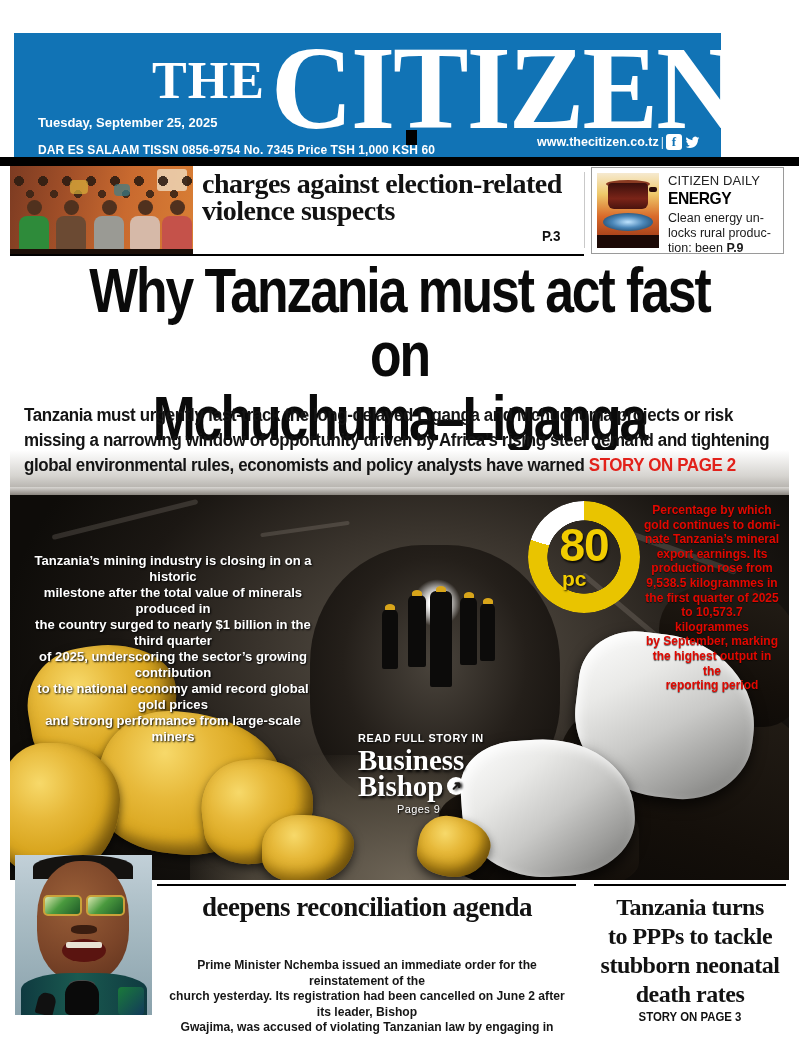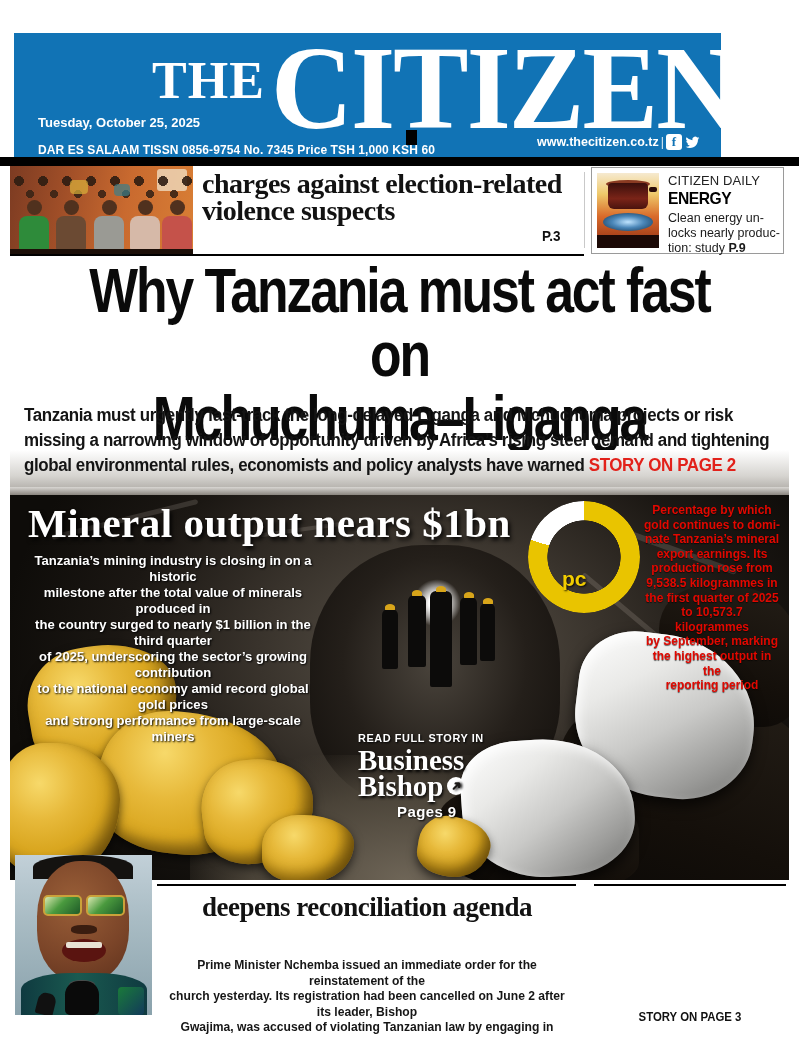"Tuesday, October 25, 2025" div { text: October -> September }
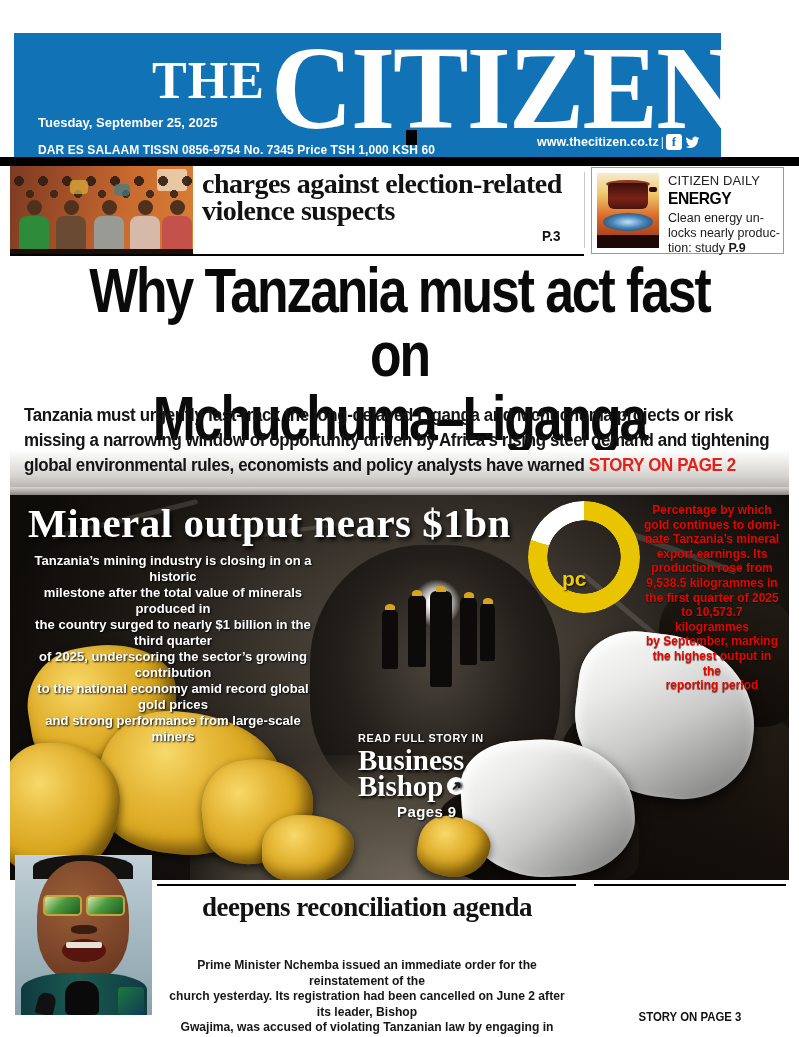"Clean energy un-locks nearly" span { text: nearly produc-tion: study -> rural produc-tion: been }
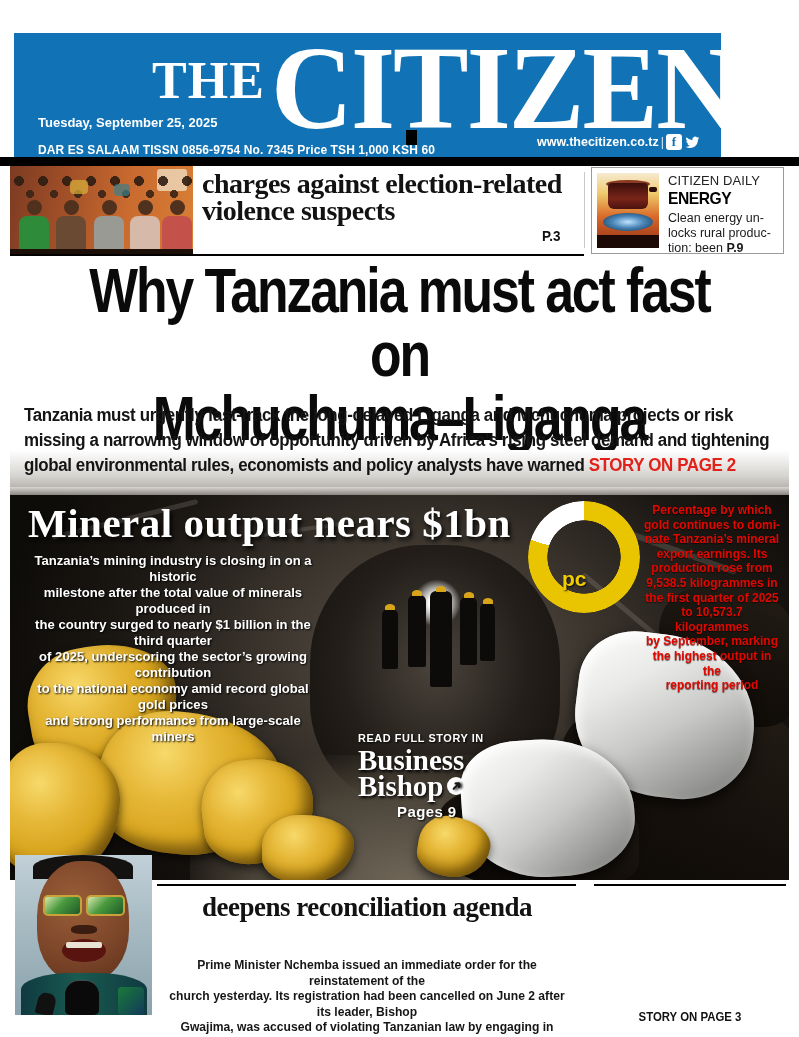"Mineral output nears $1bn" div.serif { html: <div>Mineral output nears $1bn</div> -> none }
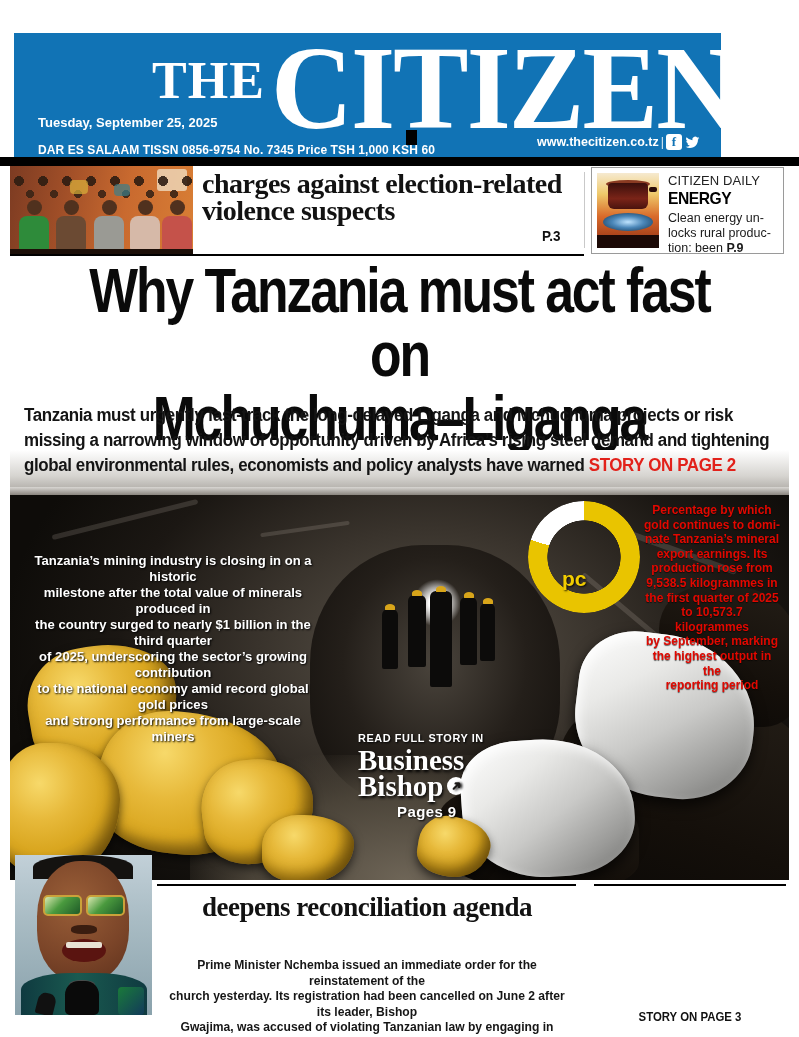"80" div { html: none -> <div>80</div> }
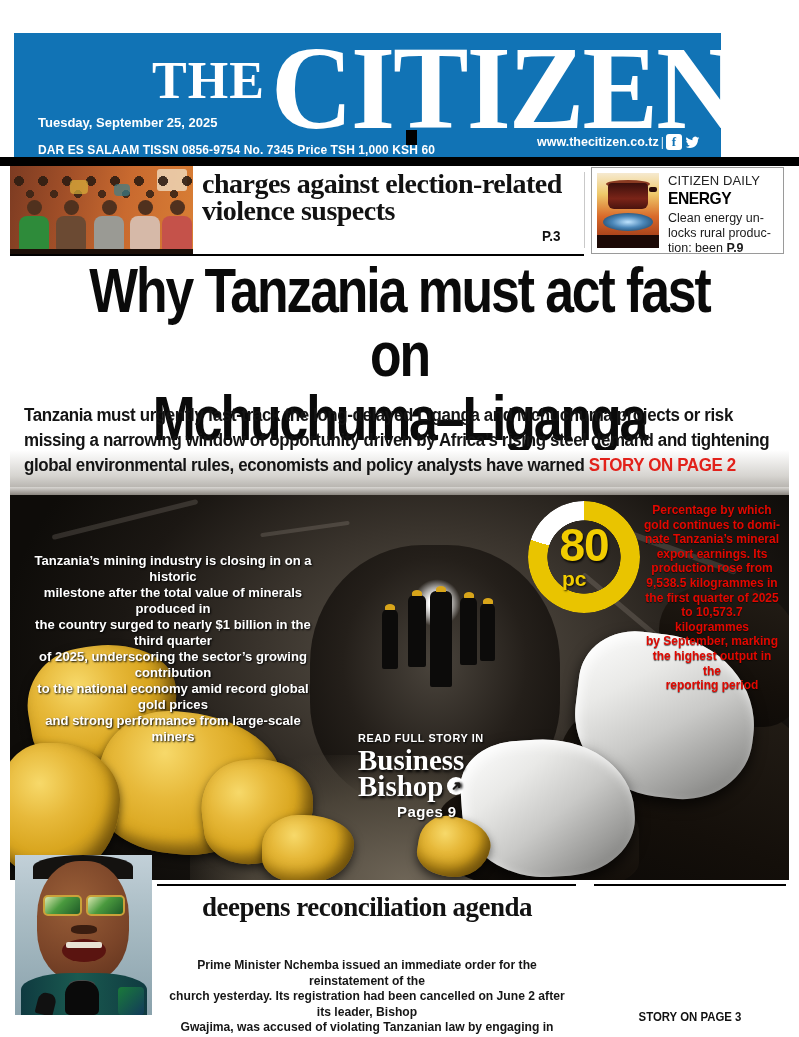"Pages 9" #promo-pages { font-size: 15px -> 11px; font-weight: 700 -> 400 }
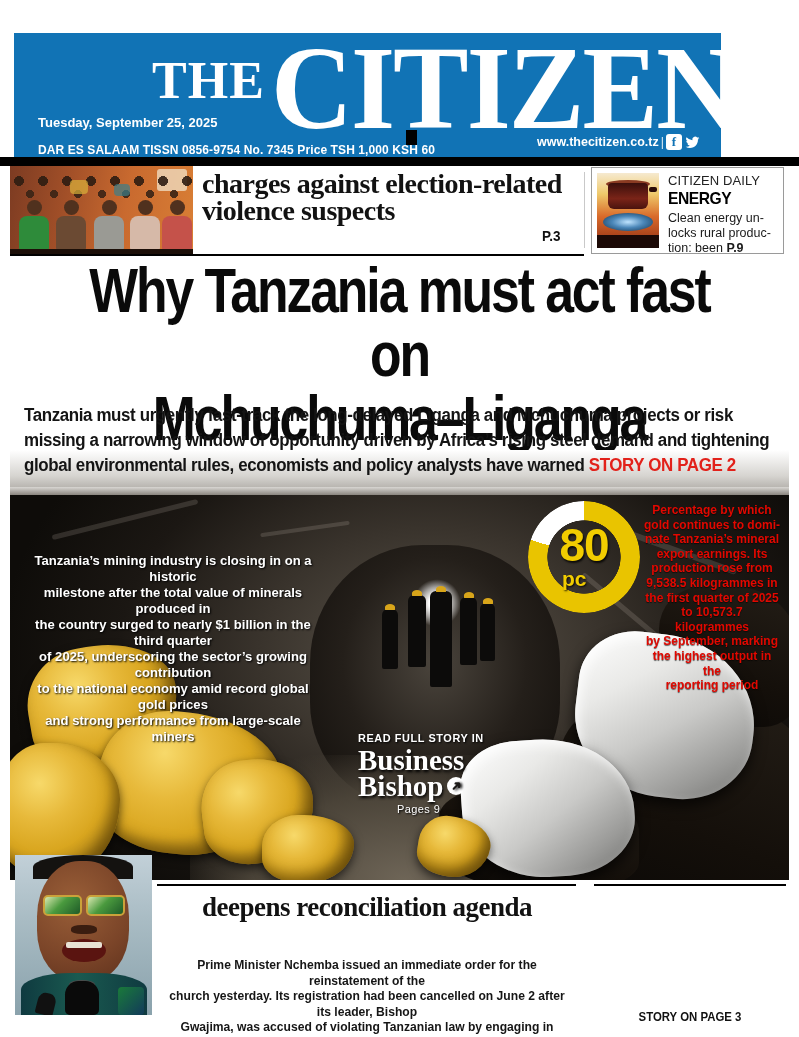"Tanzania turns" div.serif { html: none -> <div> <div>Tanzania turns</div> <div>to PPPs to tackle</div> <div>stubborn neonatal</div> <div>death rates</div> </div> }
